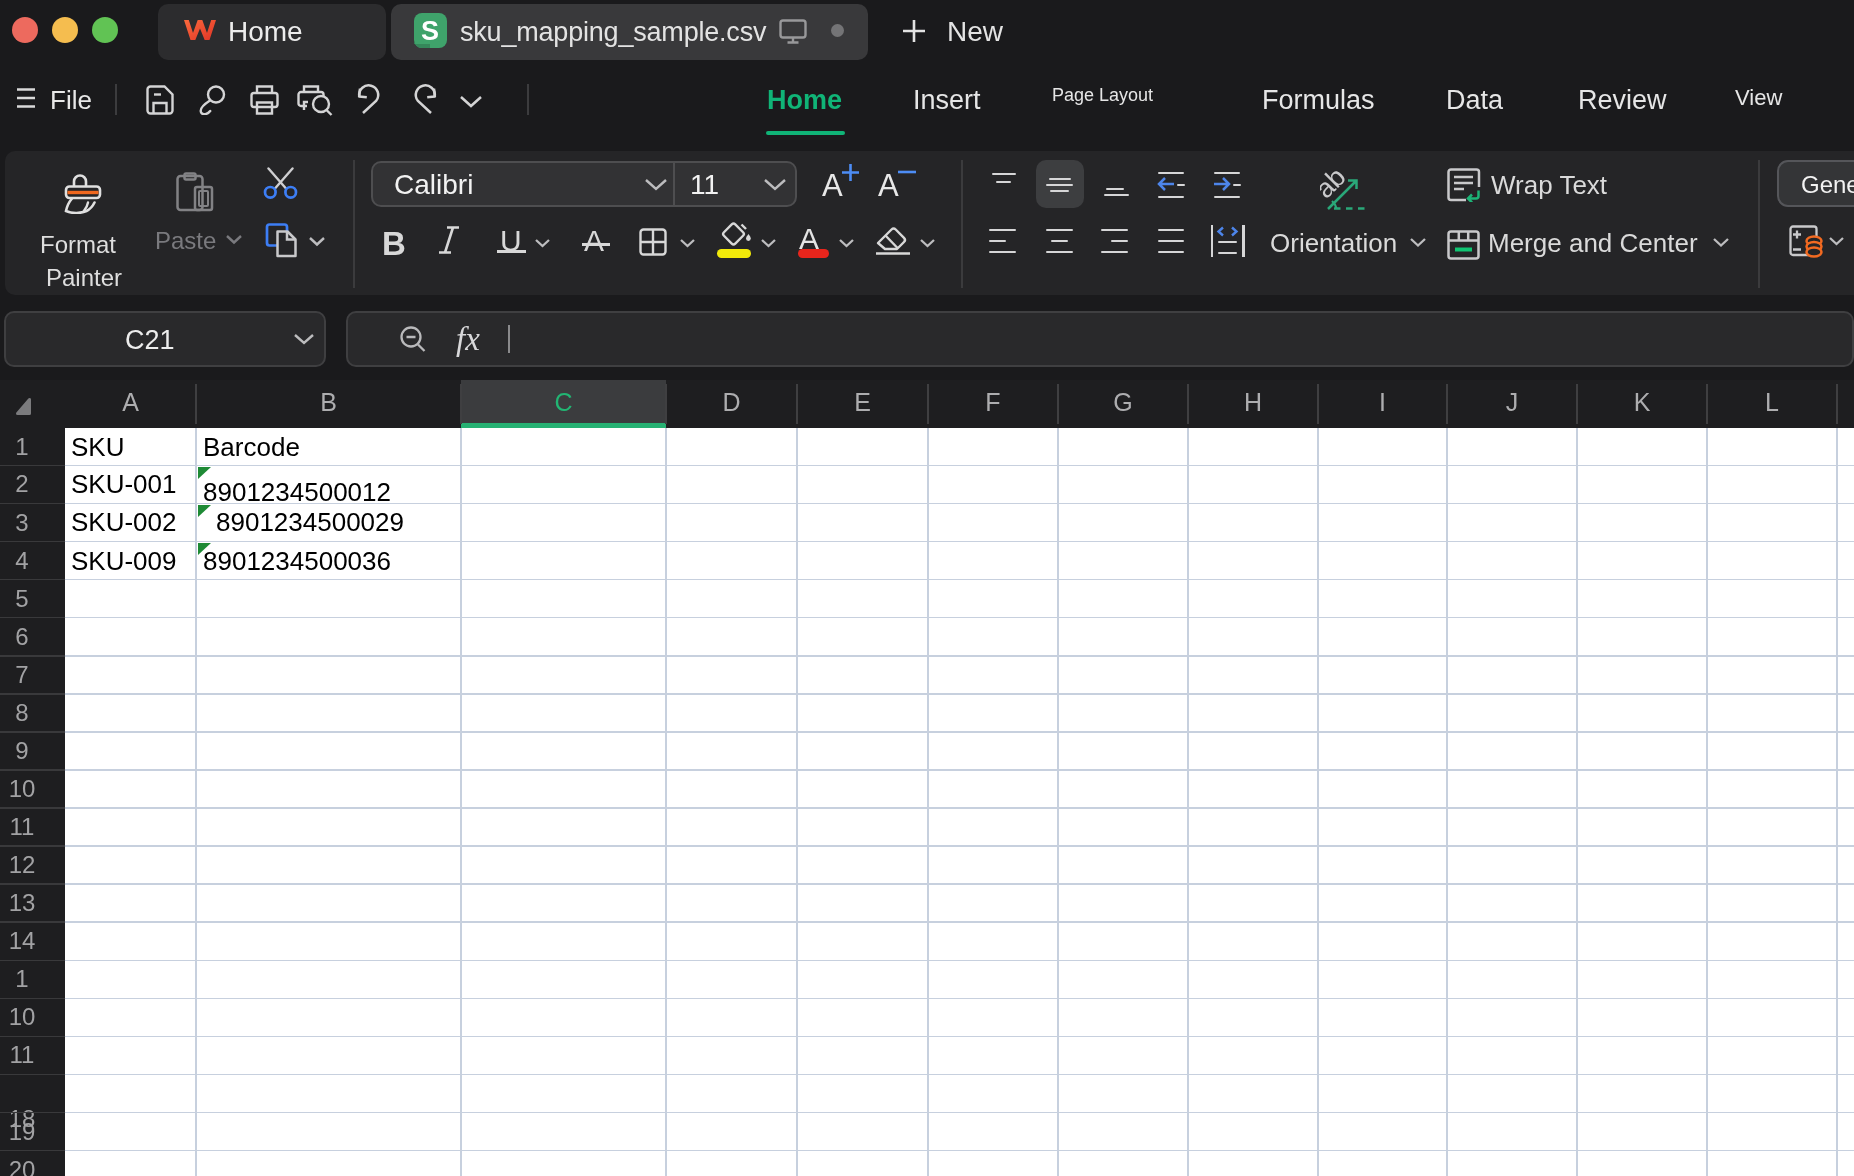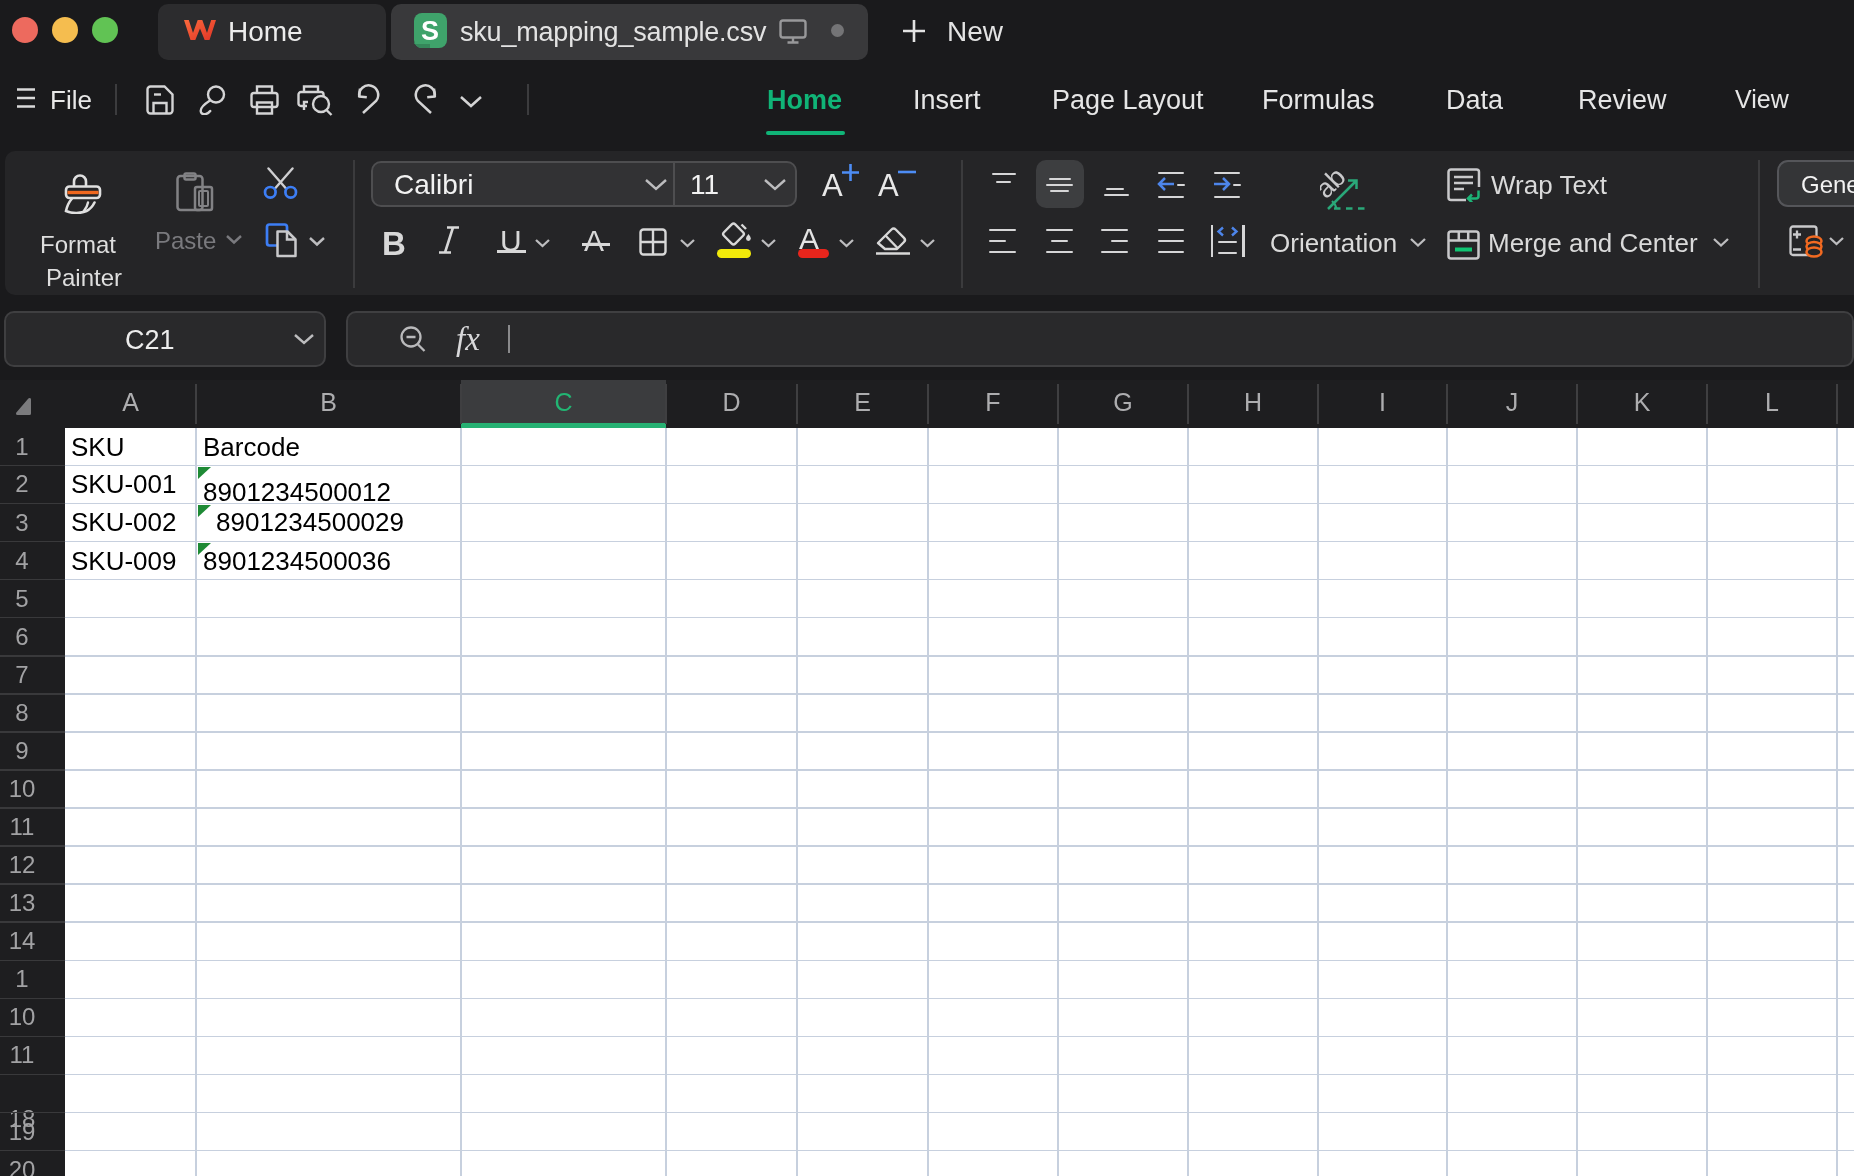"Page Layout" div.a { font-size: 27px -> 18px }
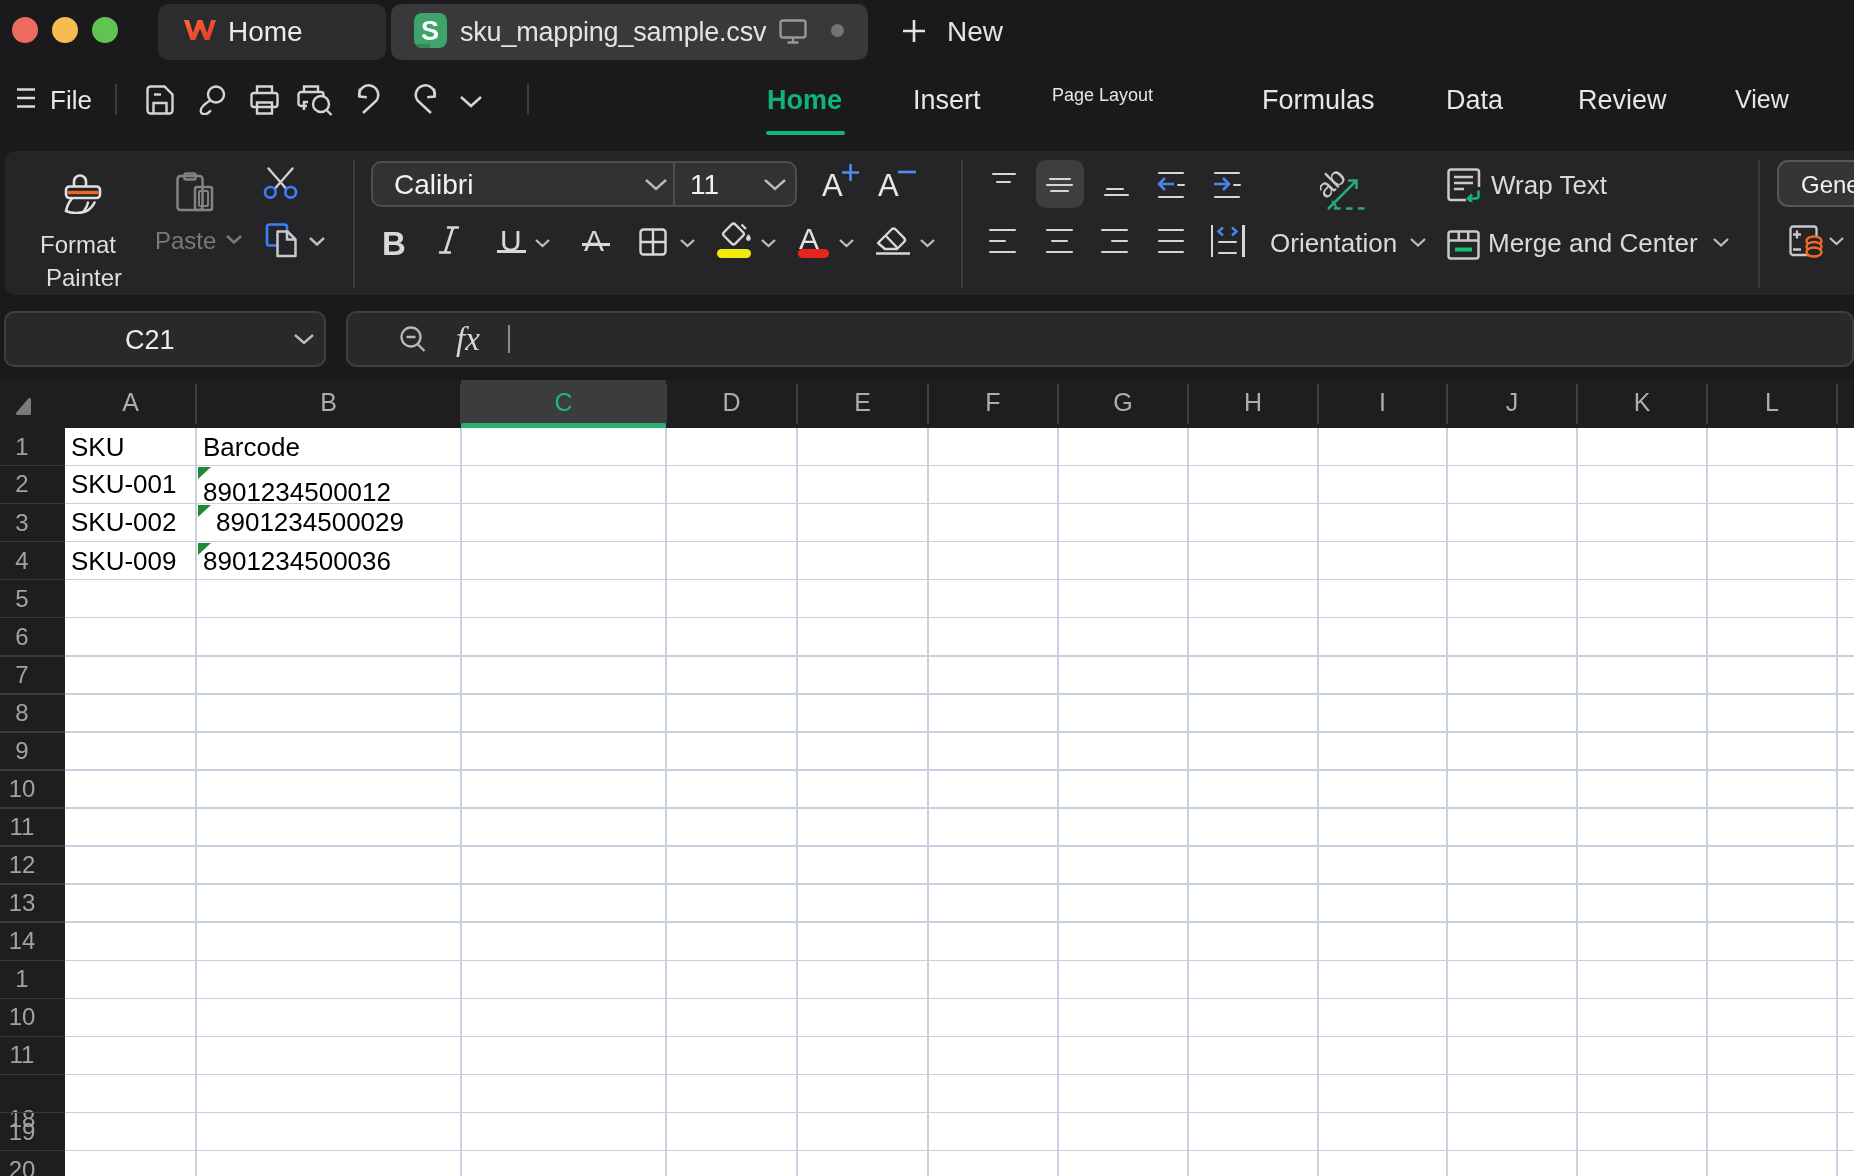"View" div.a { font-size: 25px -> 22px }
